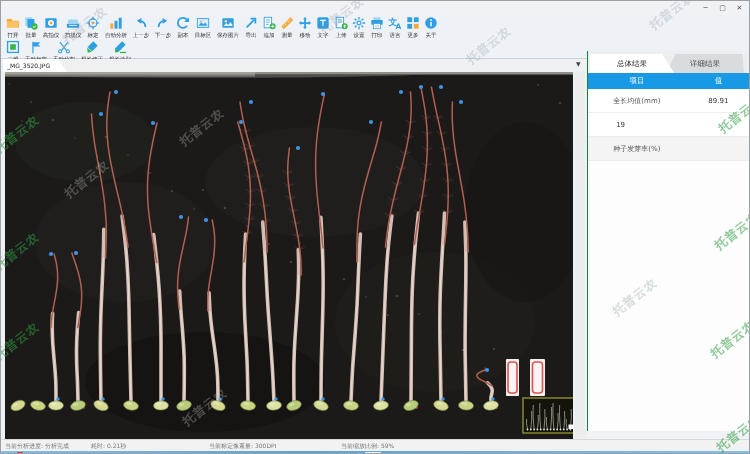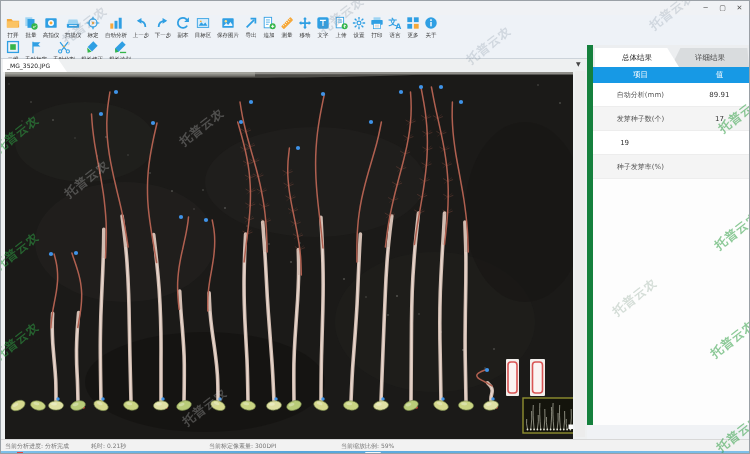"总体结果" .panel { border-left: 6px solid #15803d -> 1px solid #15803d; top: 44px -> 50px }
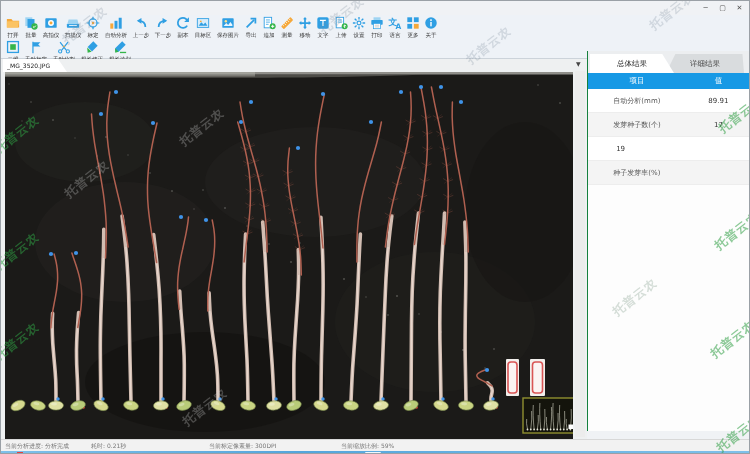"自动分析(mm)" div.gcell1 { text: 自动分析 -> 全长均值 }
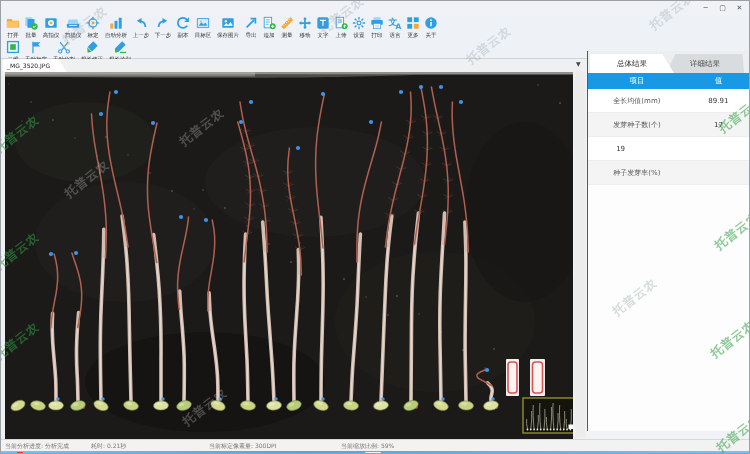"发芽种子数(个)" div.r-row { html: <div> <div>发芽种子数(个)</div> <div>17</div> </div> -> none }
